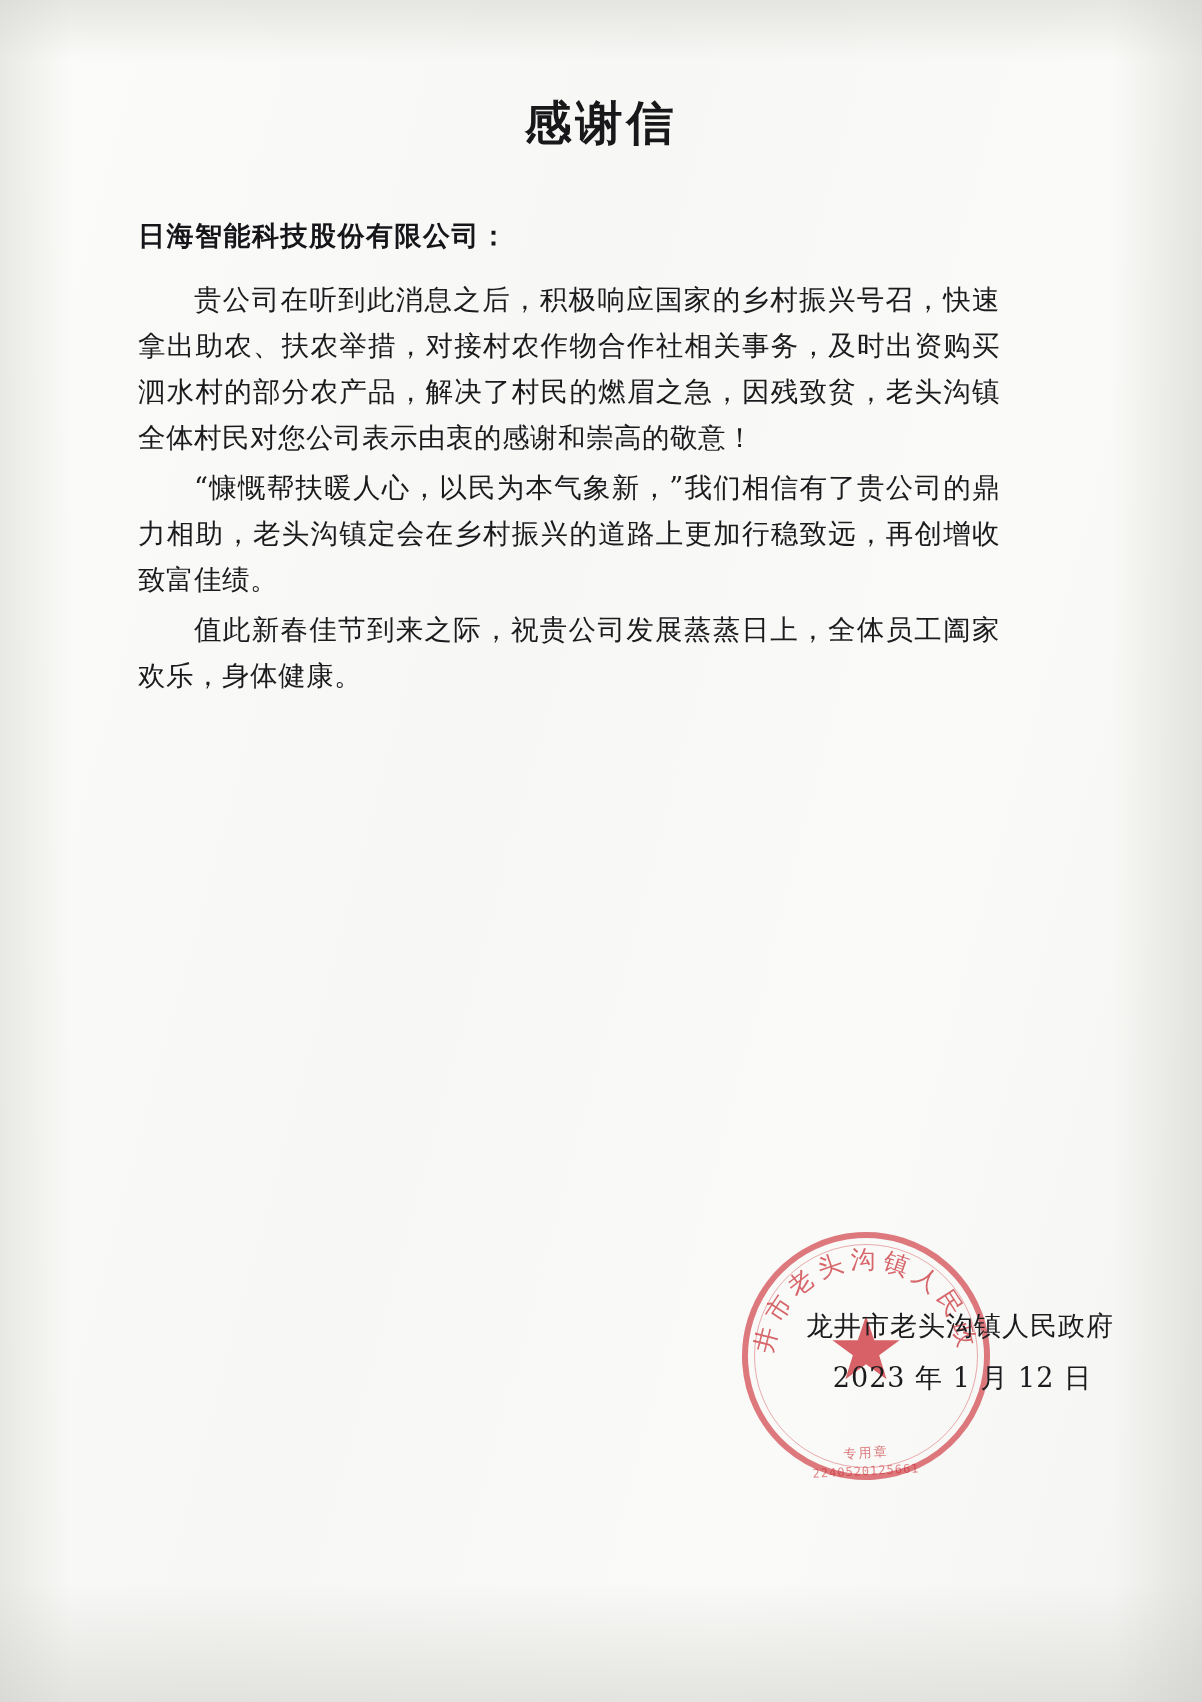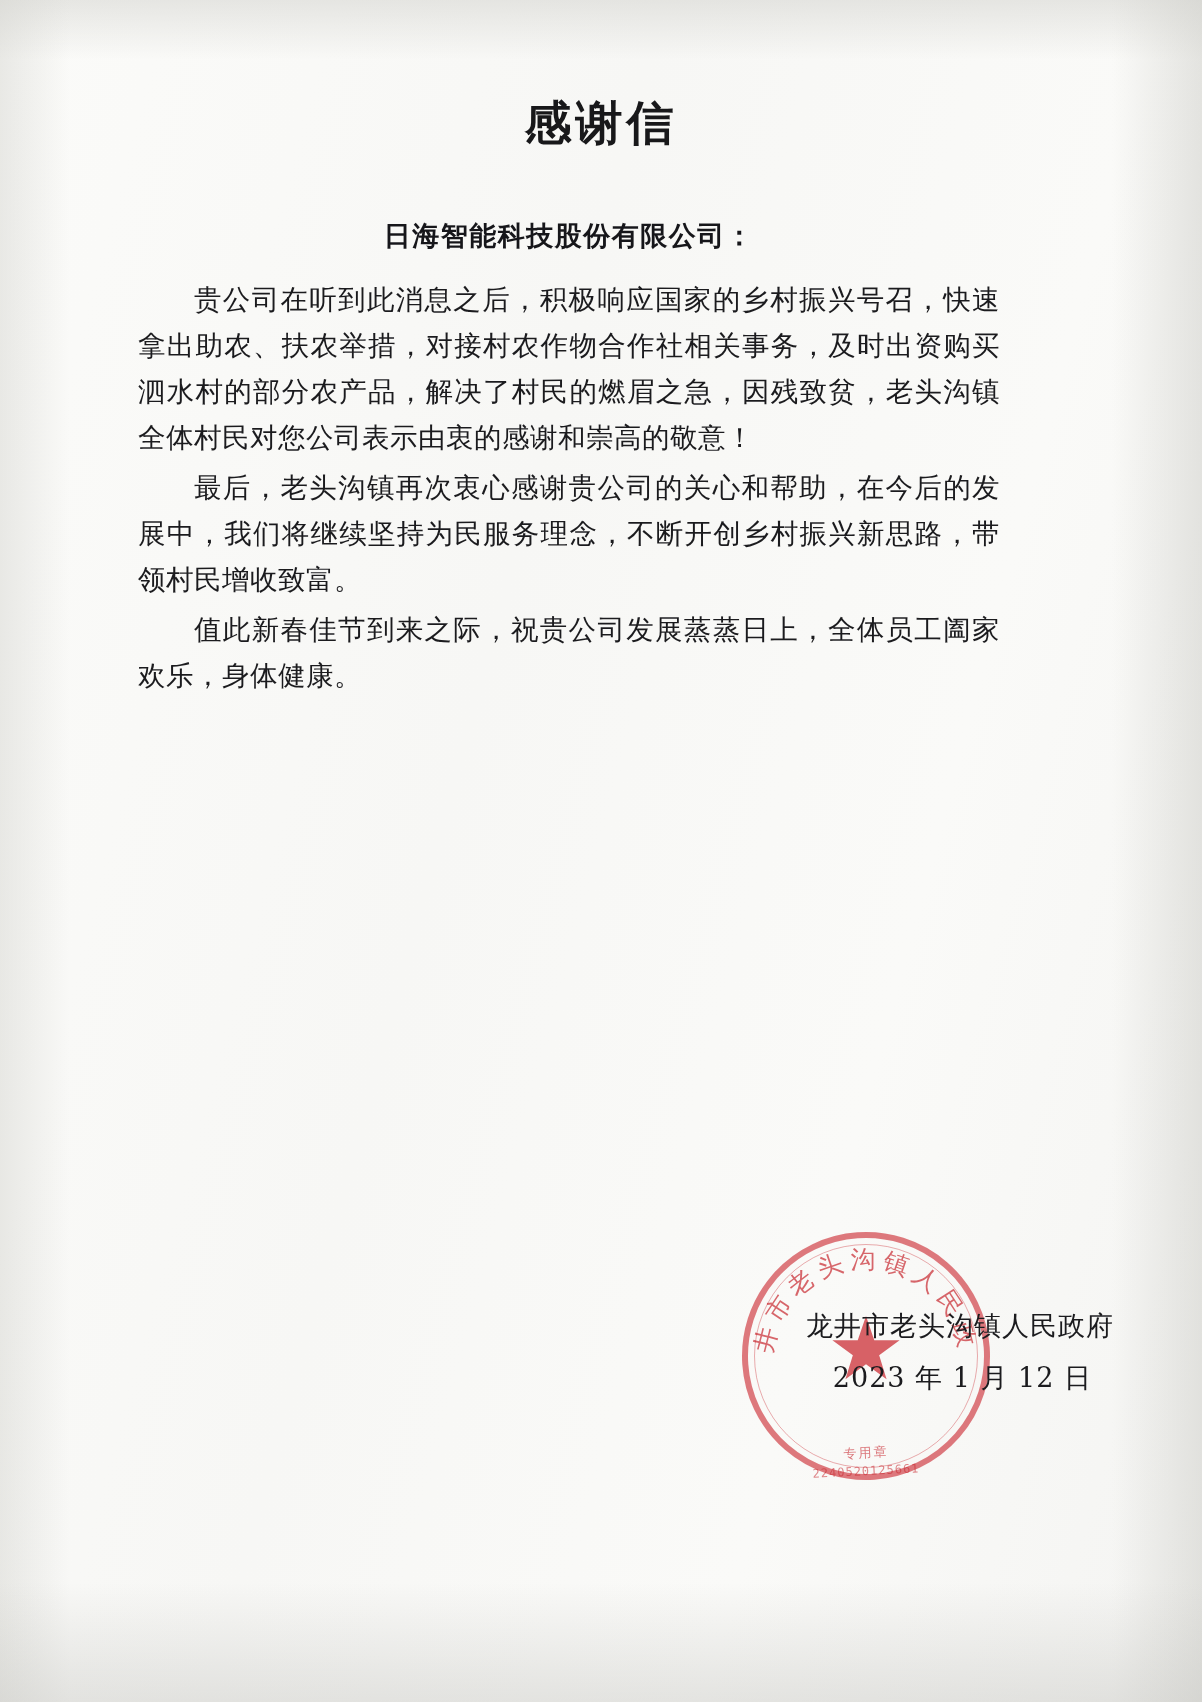"日海智能科技股份有限公司：" .salutation { text-align: center -> none }
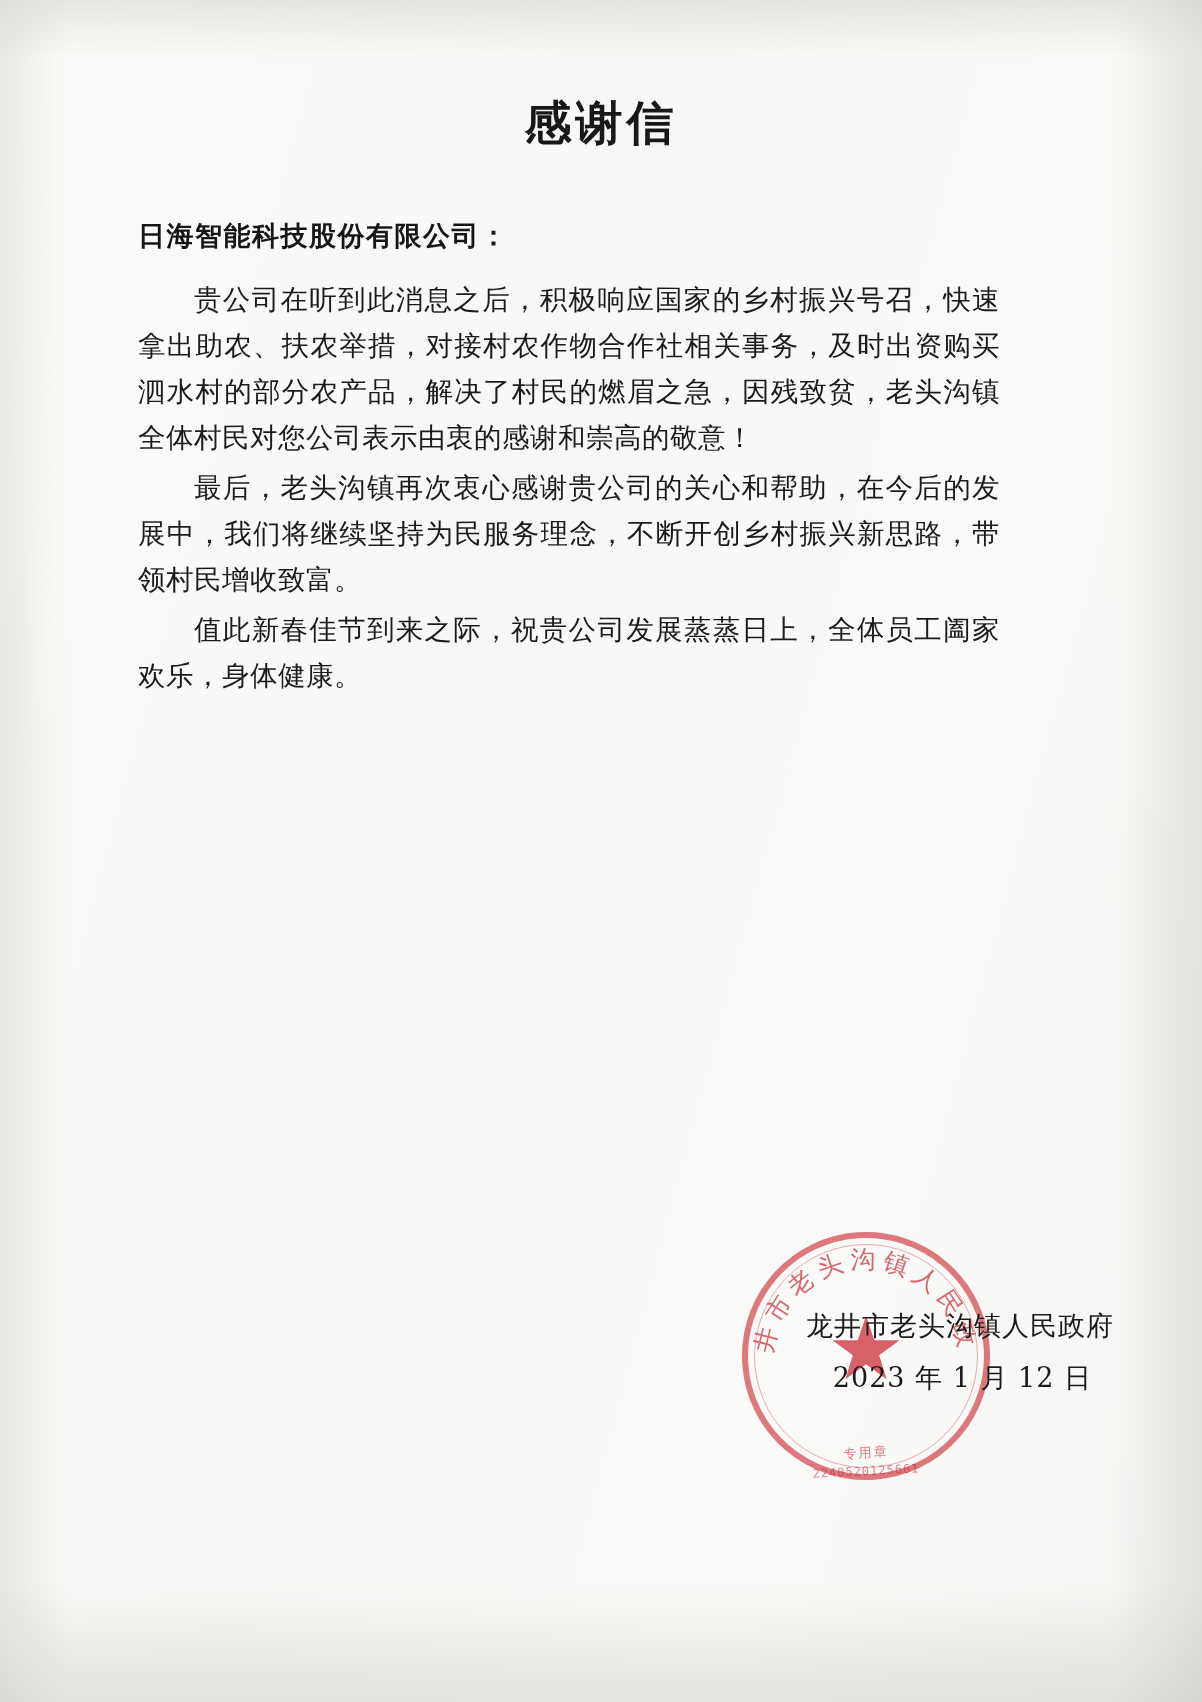"“慷慨帮扶暖人心，以民为本气象新，”我们相信有了贵公司的鼎力相助，老头沟镇定会在" p.para { html: none -> <p>“慷慨帮扶暖人心，以民为本气象新，”我们相信有了贵公司的鼎力相助，老头沟镇定会在乡村振兴的道路上更加行稳致远，再创增收致富佳绩。</p> }
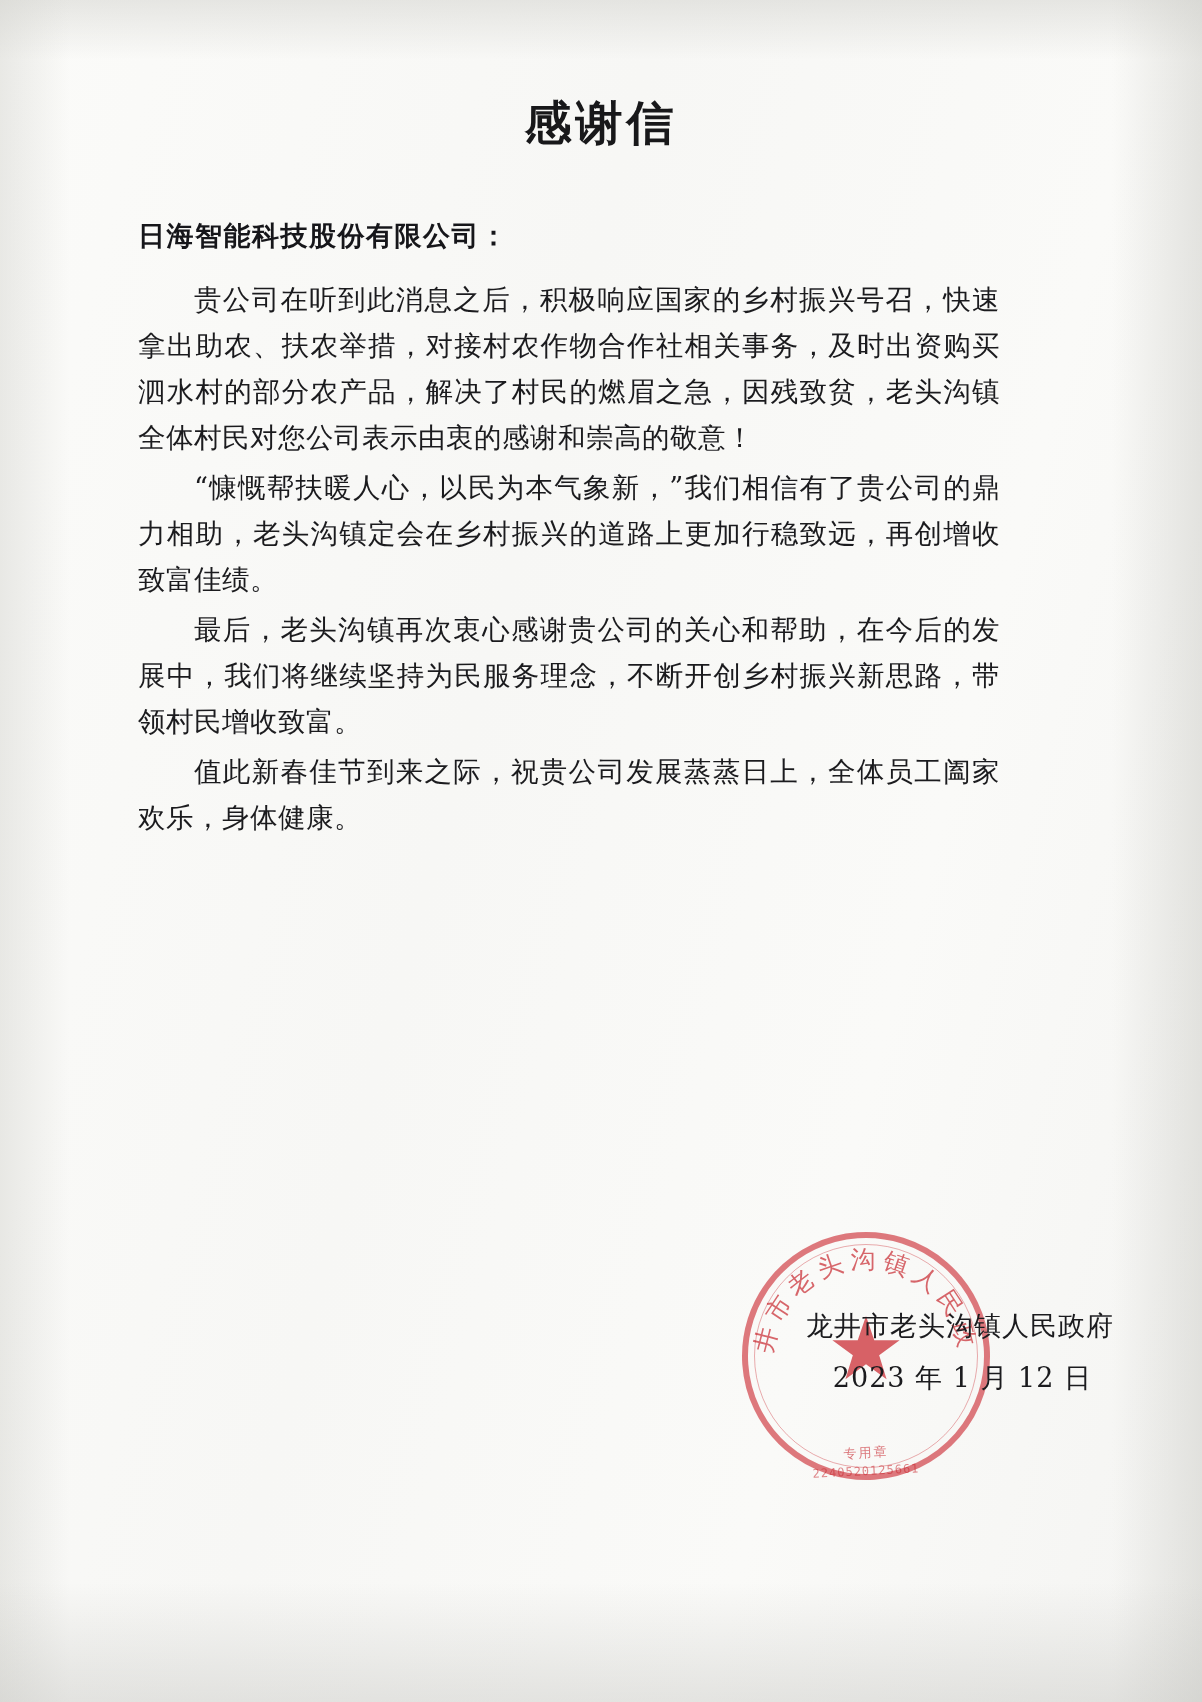"最后，老头沟镇再次衷心感谢贵公司的关心和帮助，在今后的发展中，我们将继续坚持为民" p.para { html: <p>最后，老头沟镇再次衷心感谢贵公司的关心和帮助，在今后的发展中，我们将继续坚持为民服务理念，不断开创乡村振兴新思路，带领村民增收致富。</p> -> none }
